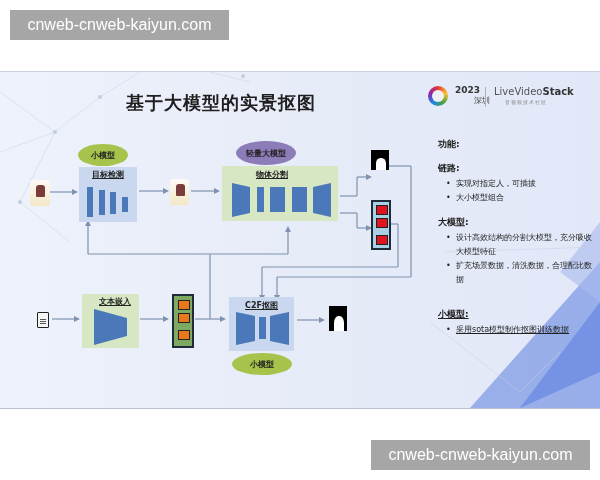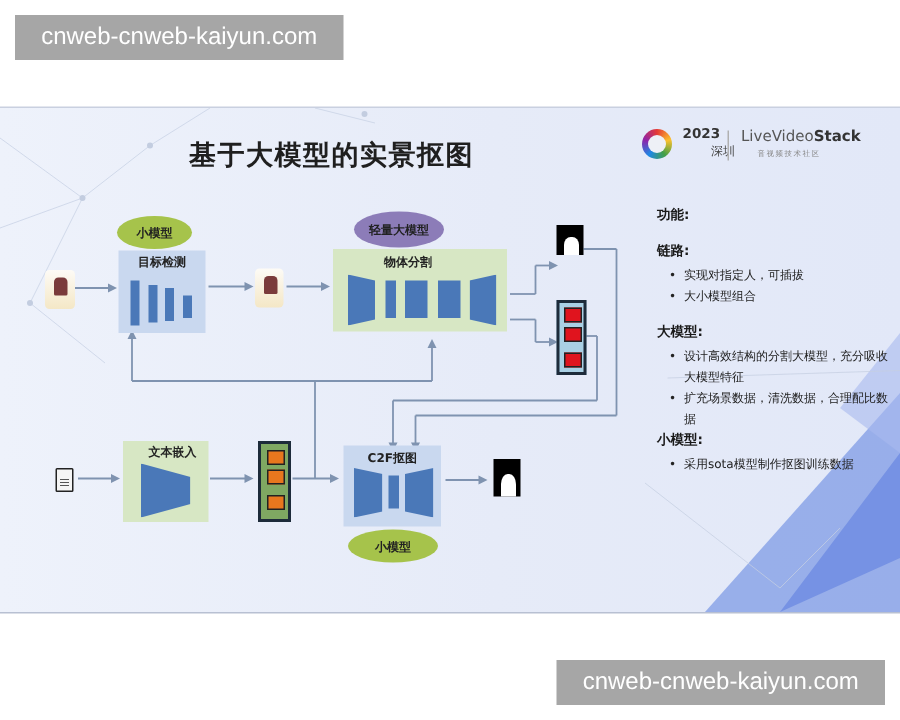"目标检测" .box-label { text-decoration: none -> underline }
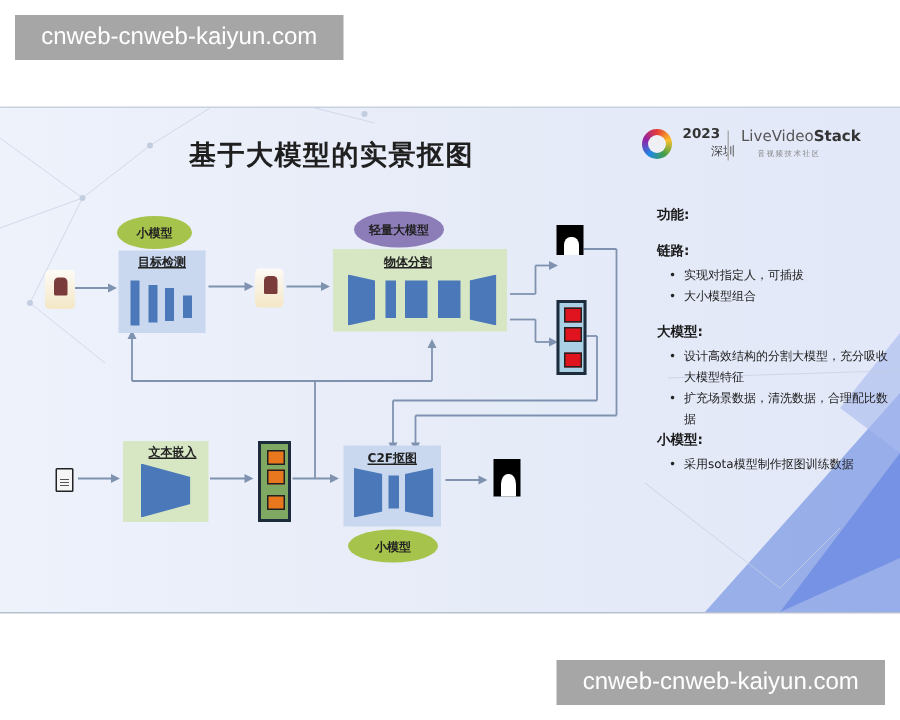"小模型:" div { margin-top: 0 -> 20px; text-decoration: none -> underline }
